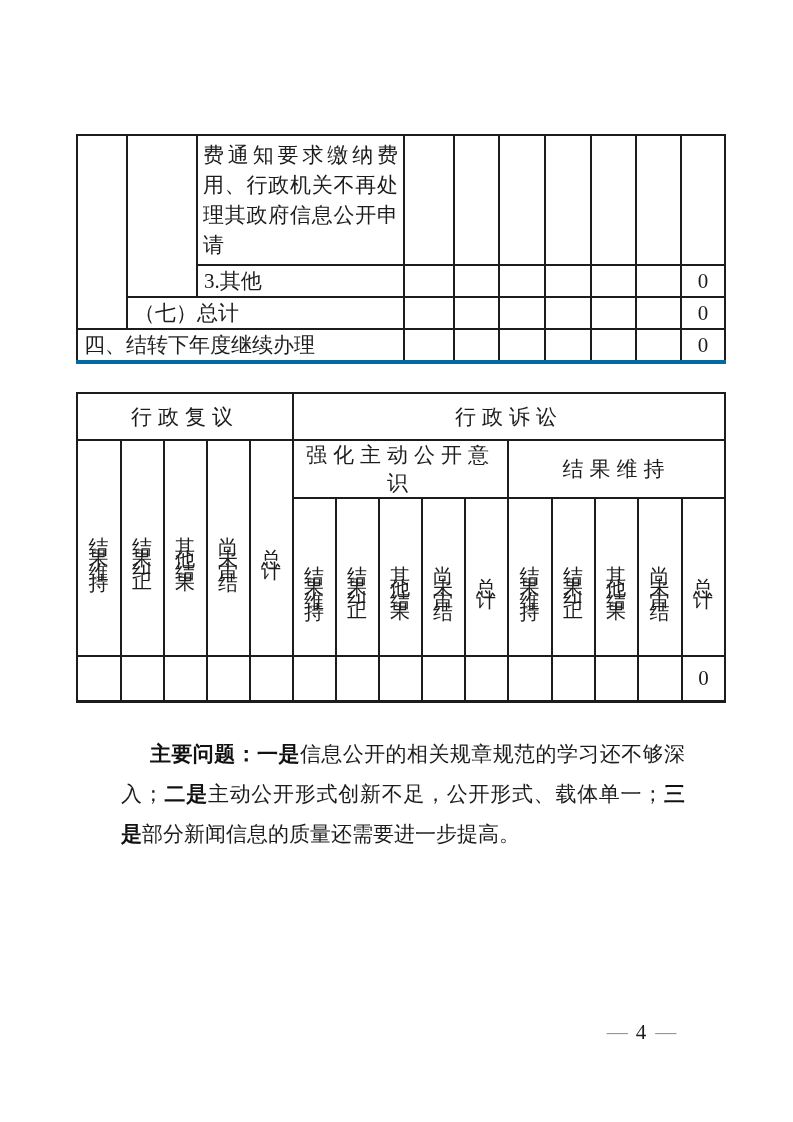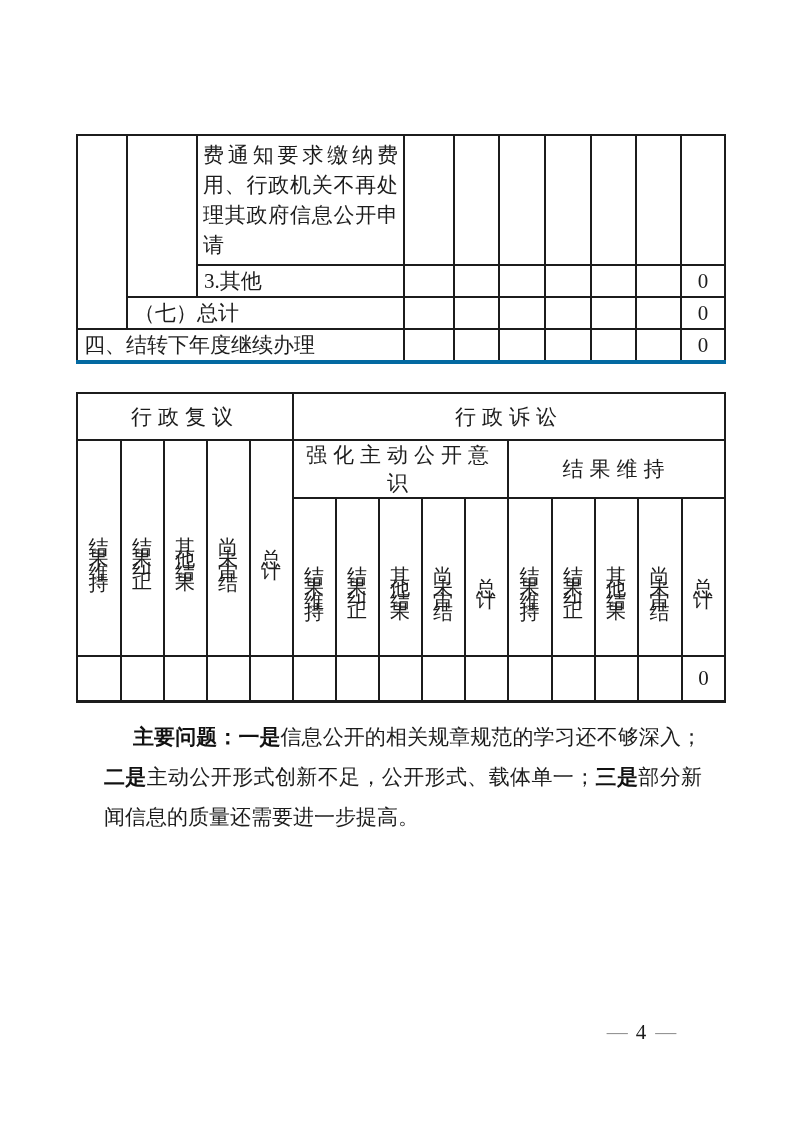"主要问题：一是信息公开的相关规章规范的学习还不够深入；二是主动公开形式创新不足，" .bodytext p { margin: 0 -> 17px }
